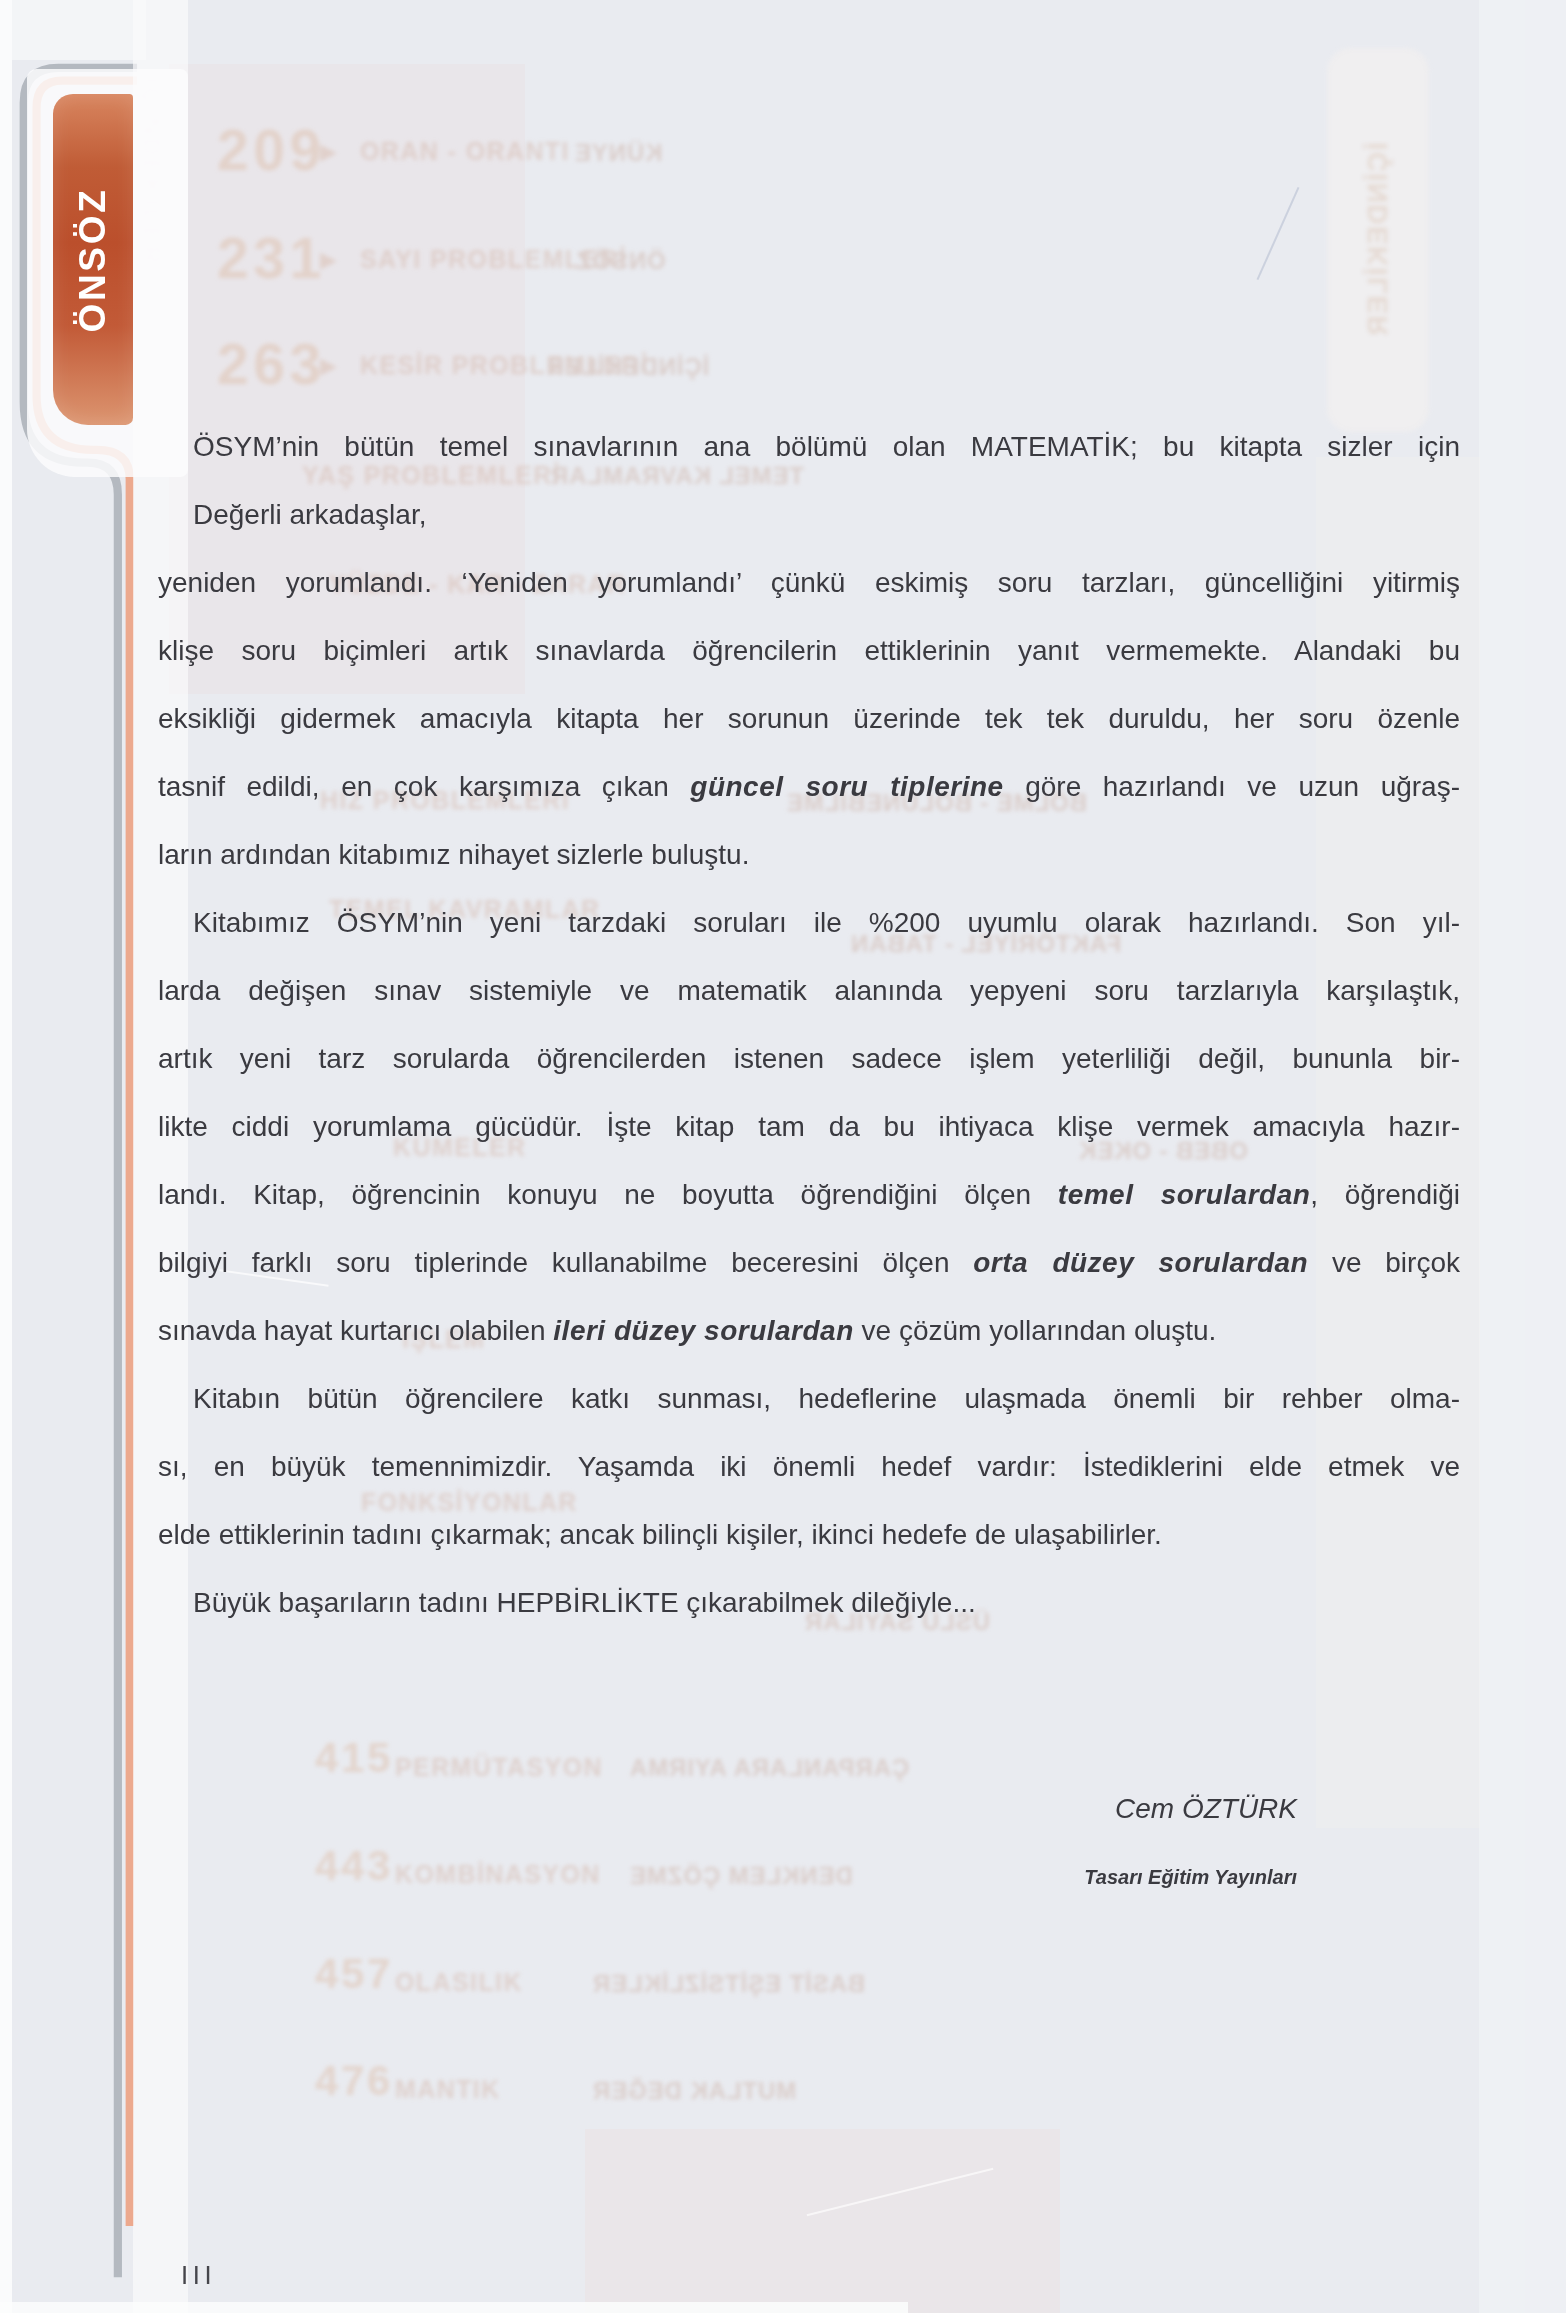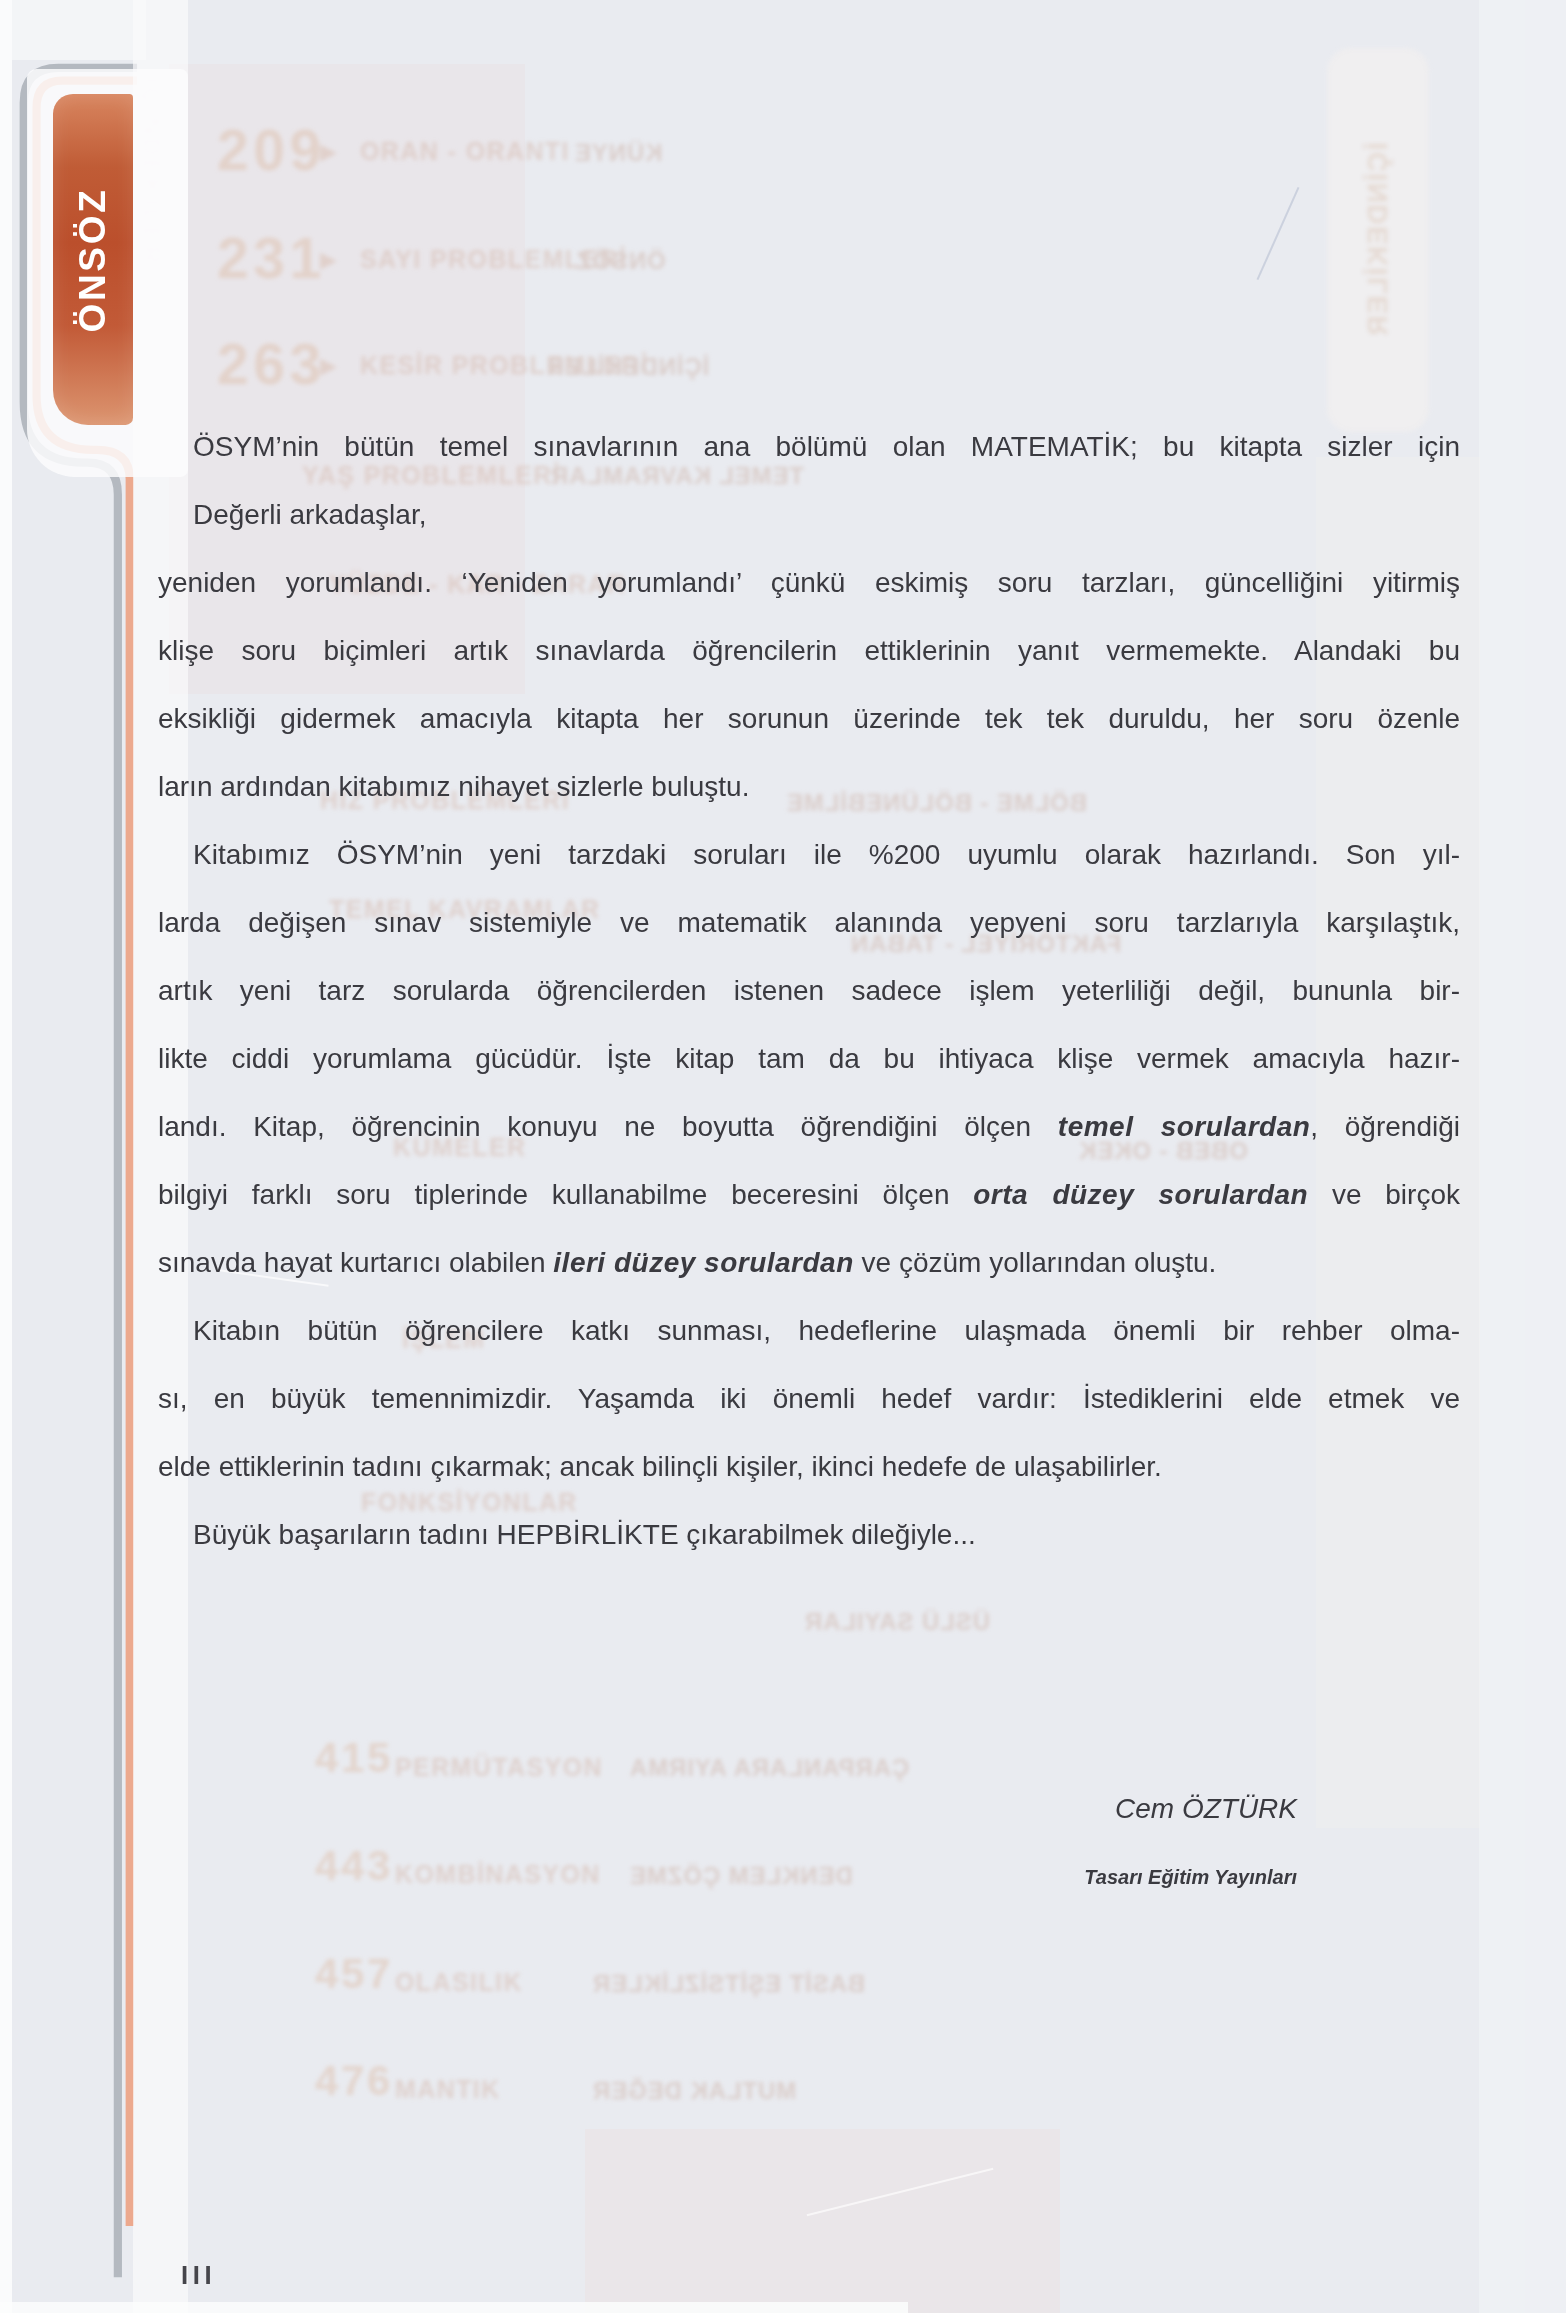"tasnif edildi, en çok karşımıza" div.bt-line { html: none -> <div>tasnif edildi, en çok karşımıza çıkan <b><i>güncel soru tiplerine</i></b> göre hazırlandı ve uzun uğraş-</div> }
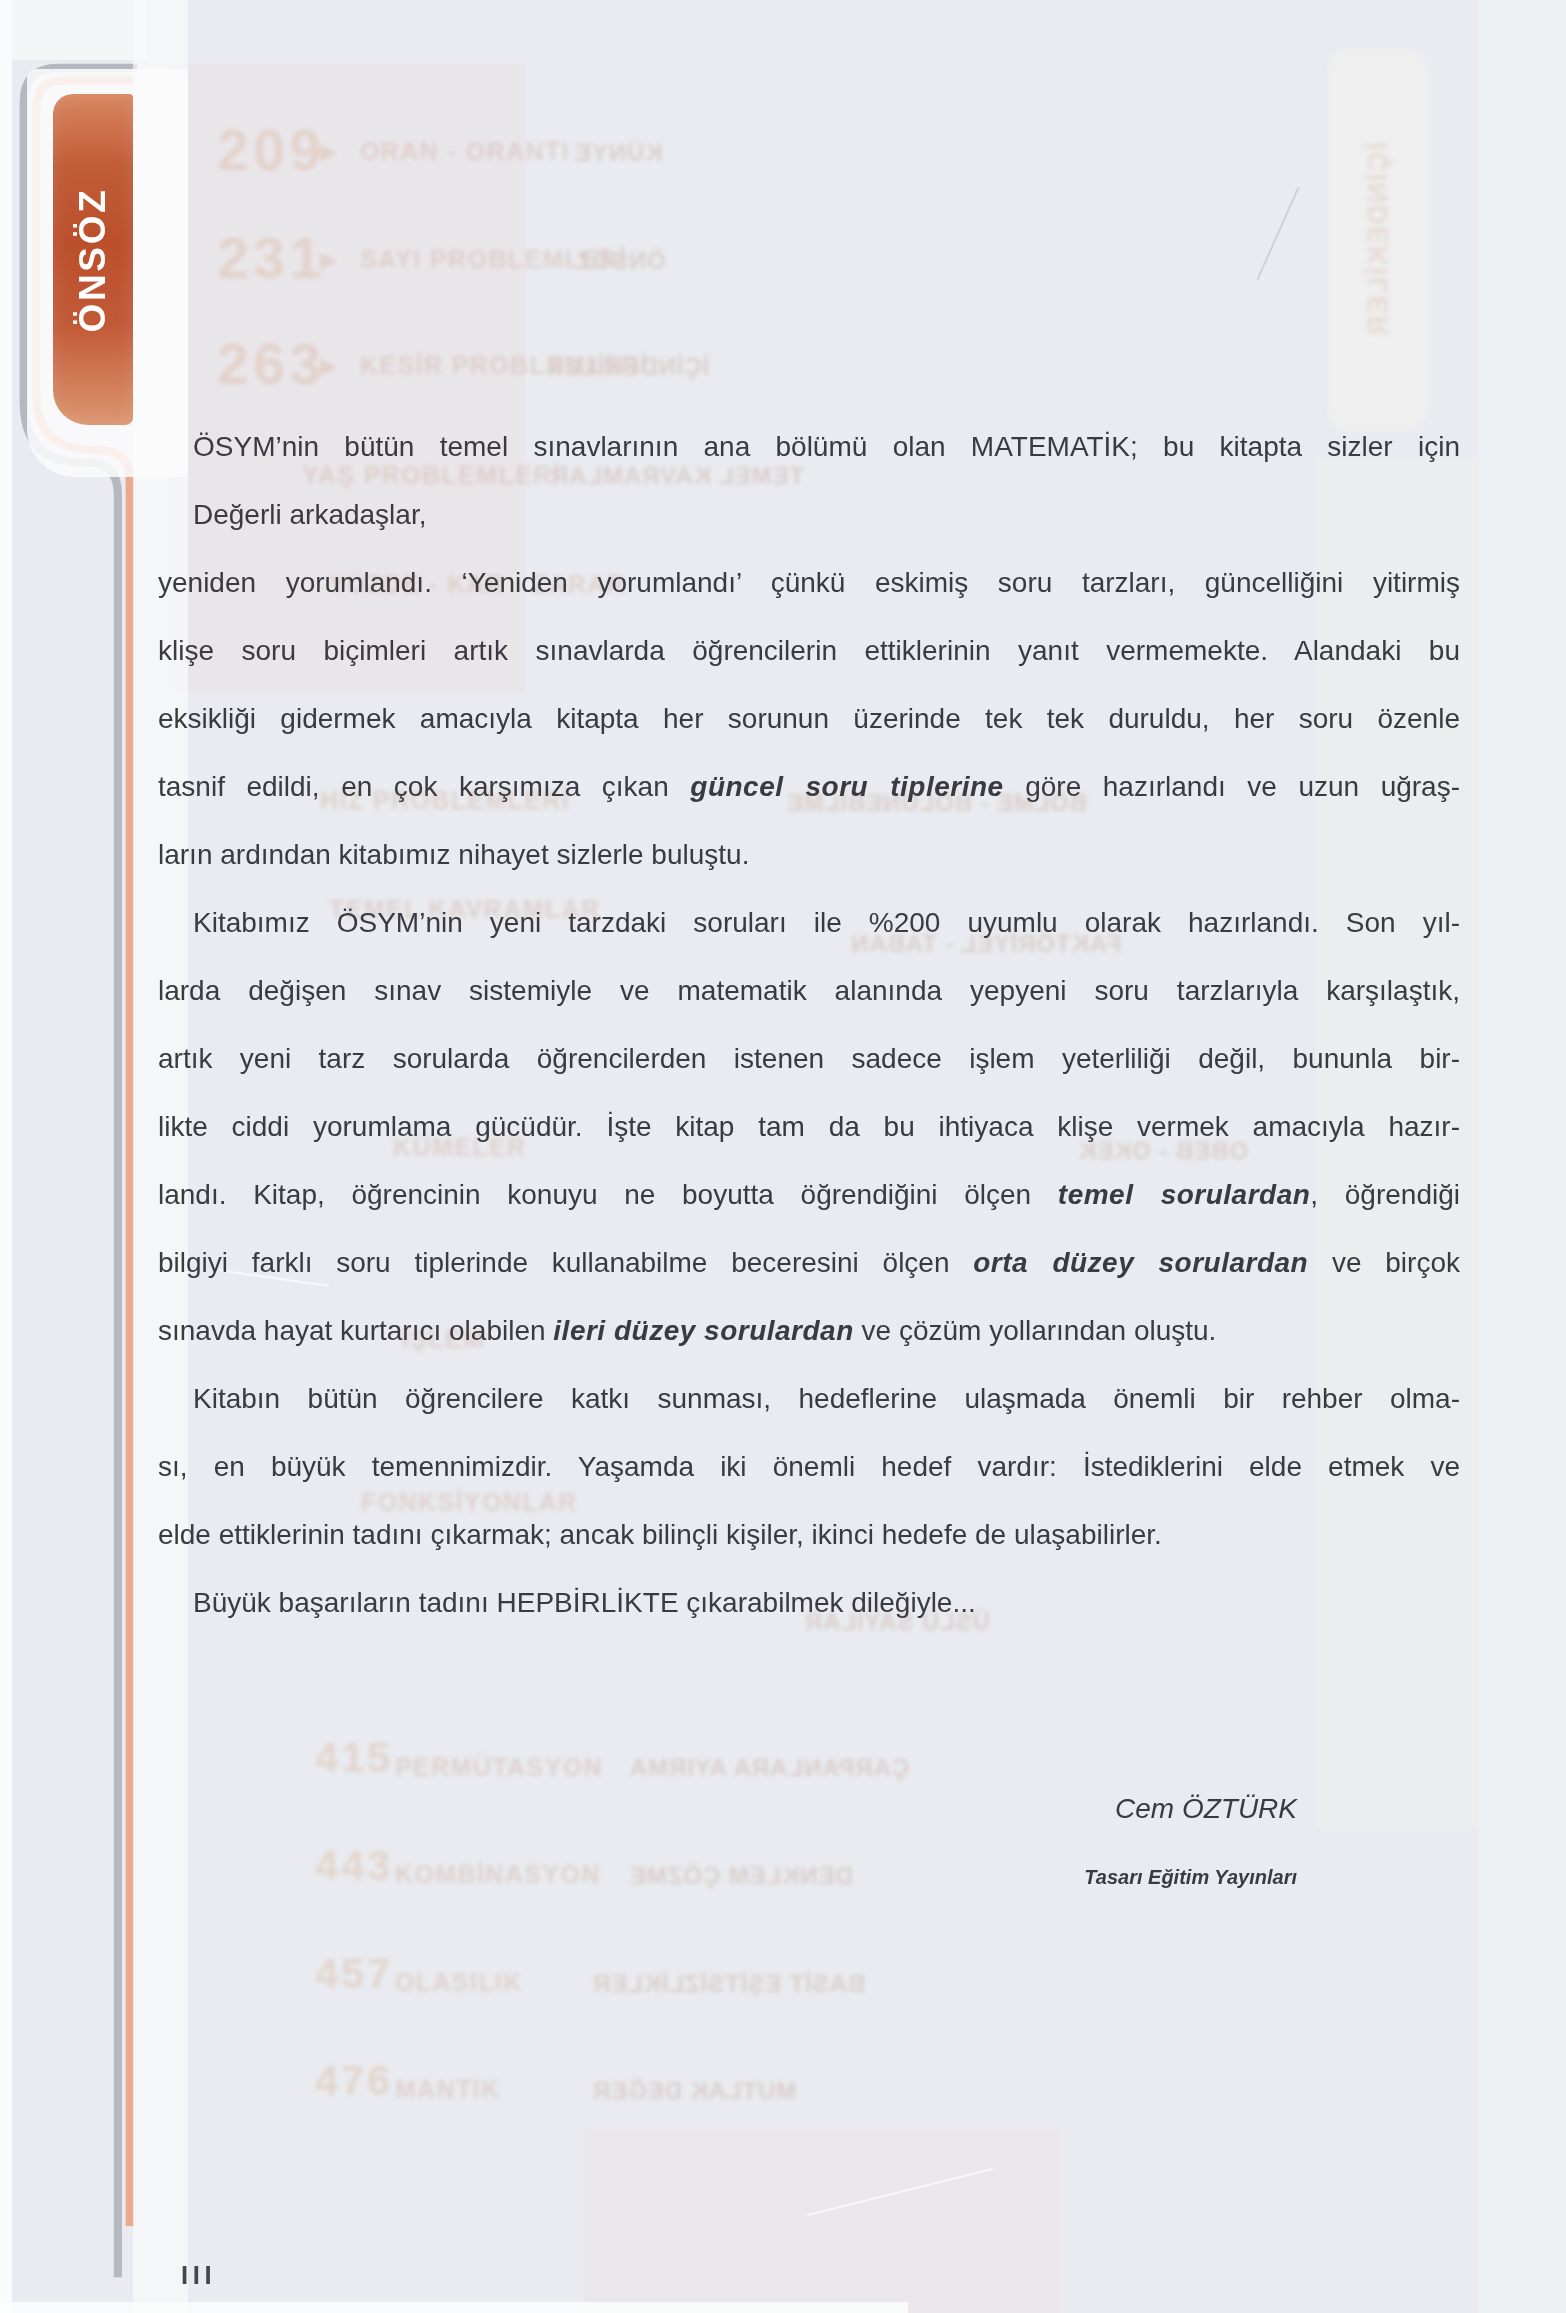"III" .pageno { font-weight: bold -> normal }
